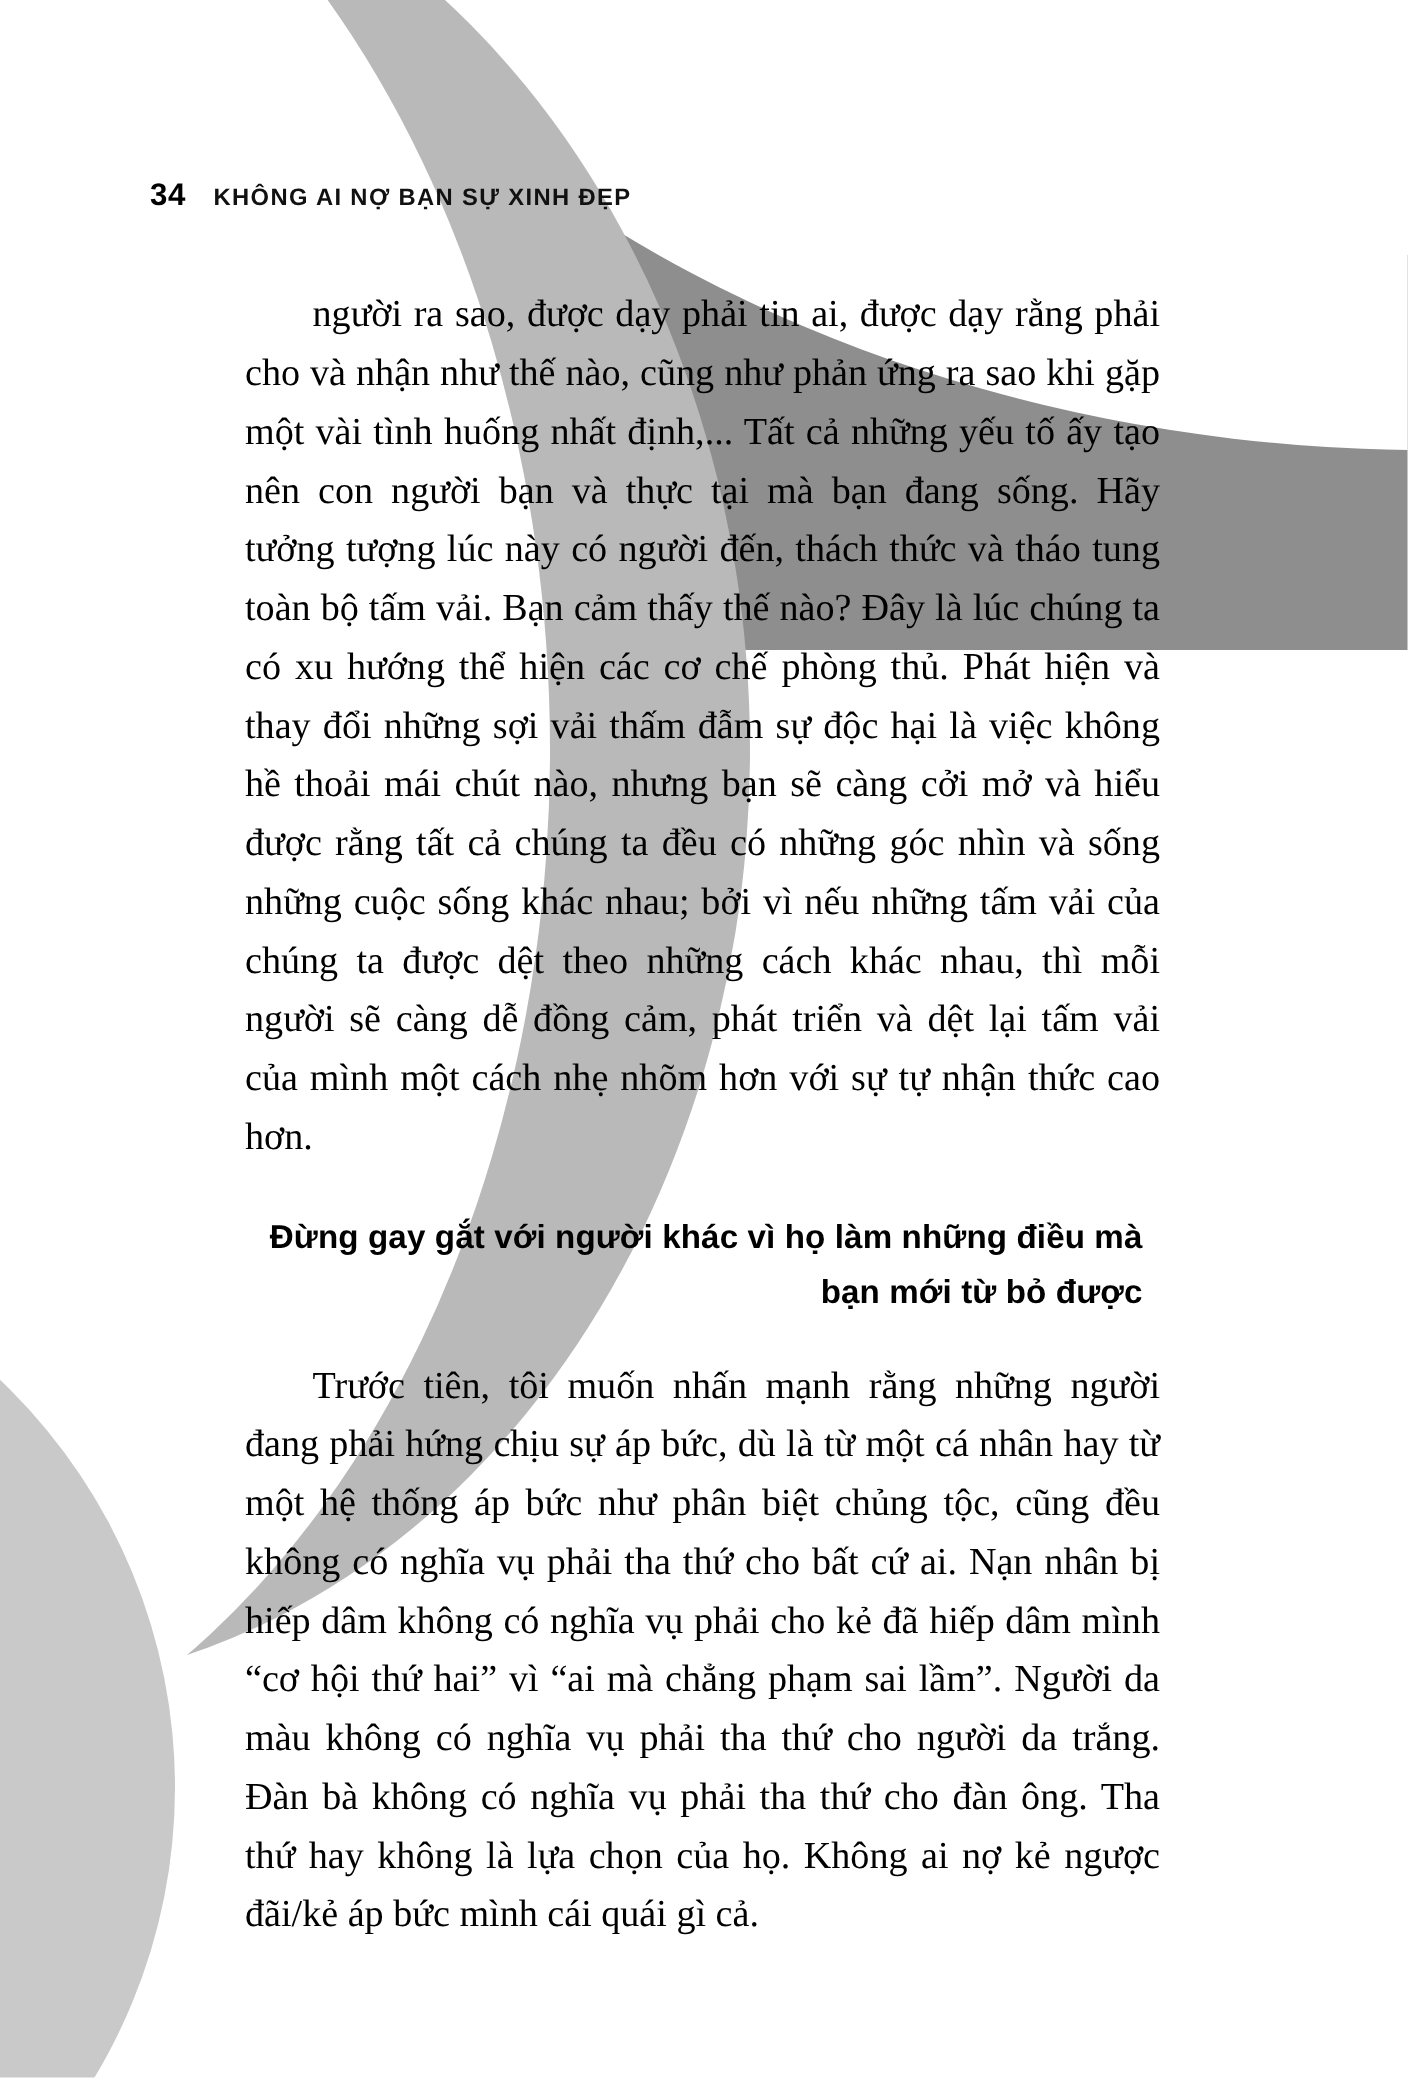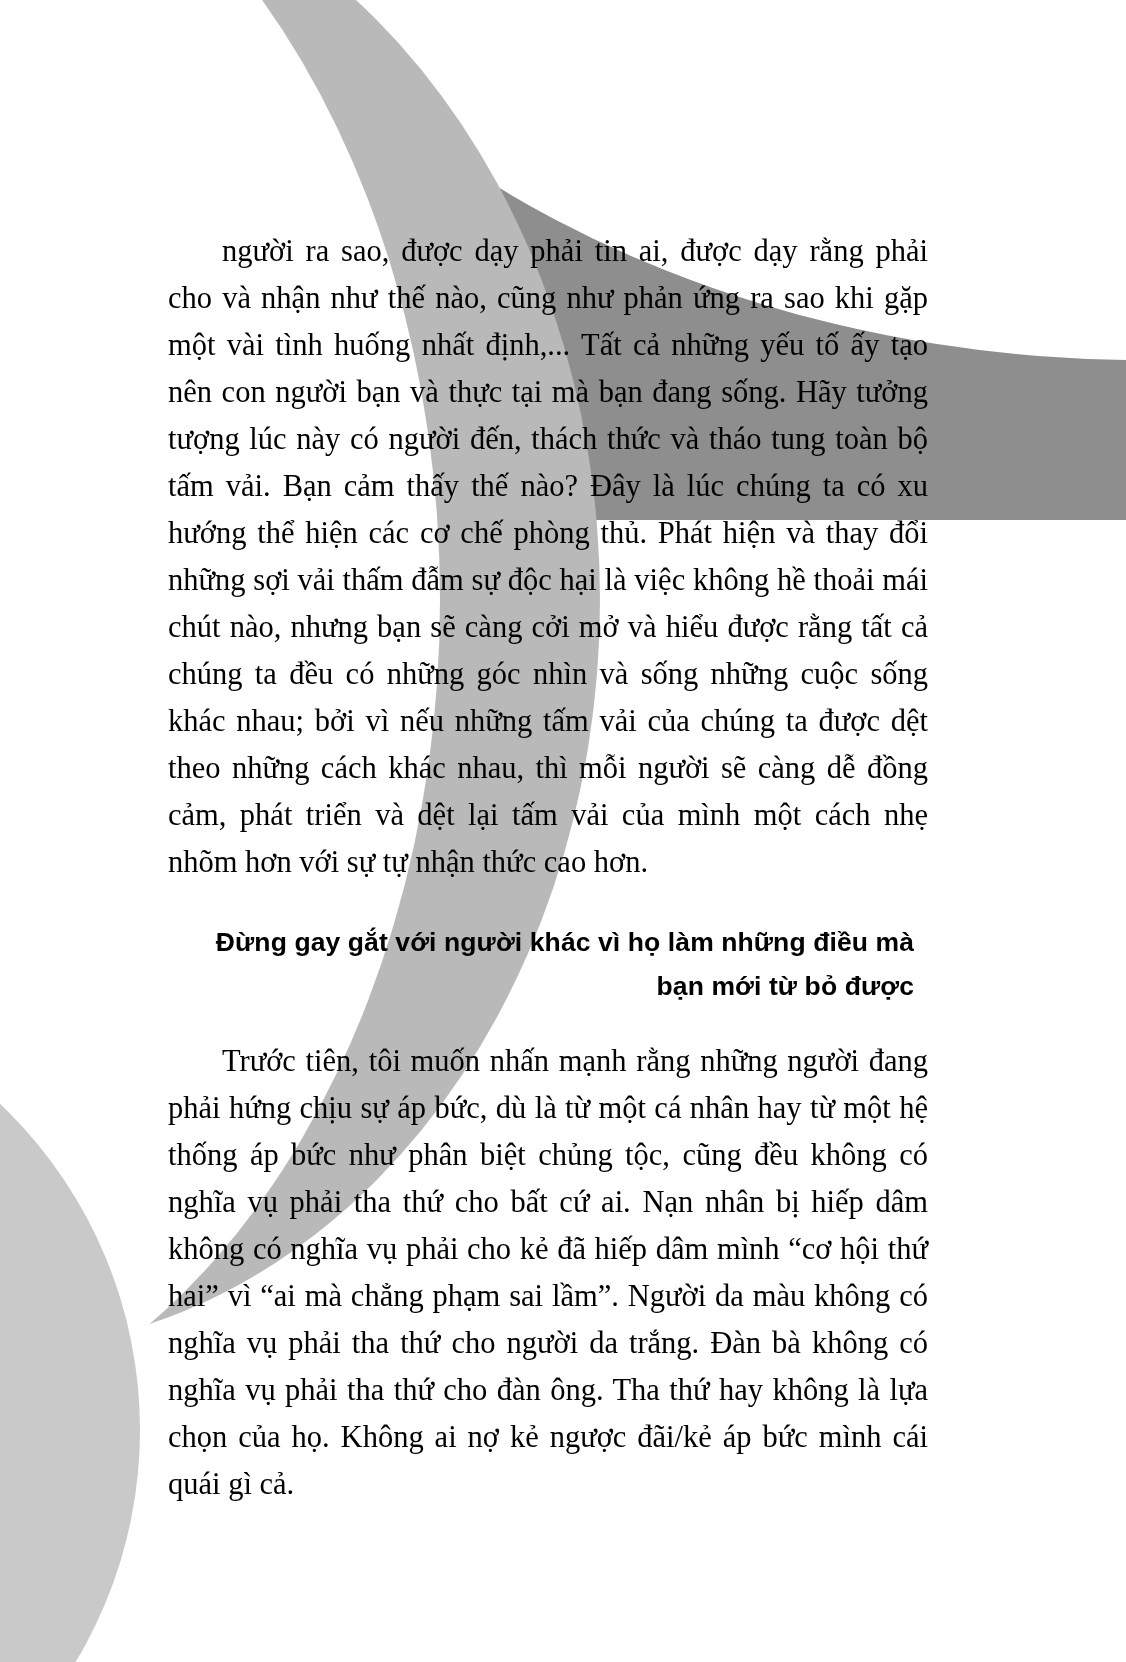"34" div.running-head { html: none -> <div> <span>34</span> <span>KHÔNG AI NỢ BẠN SỰ XINH ĐẸP</span> </div> }
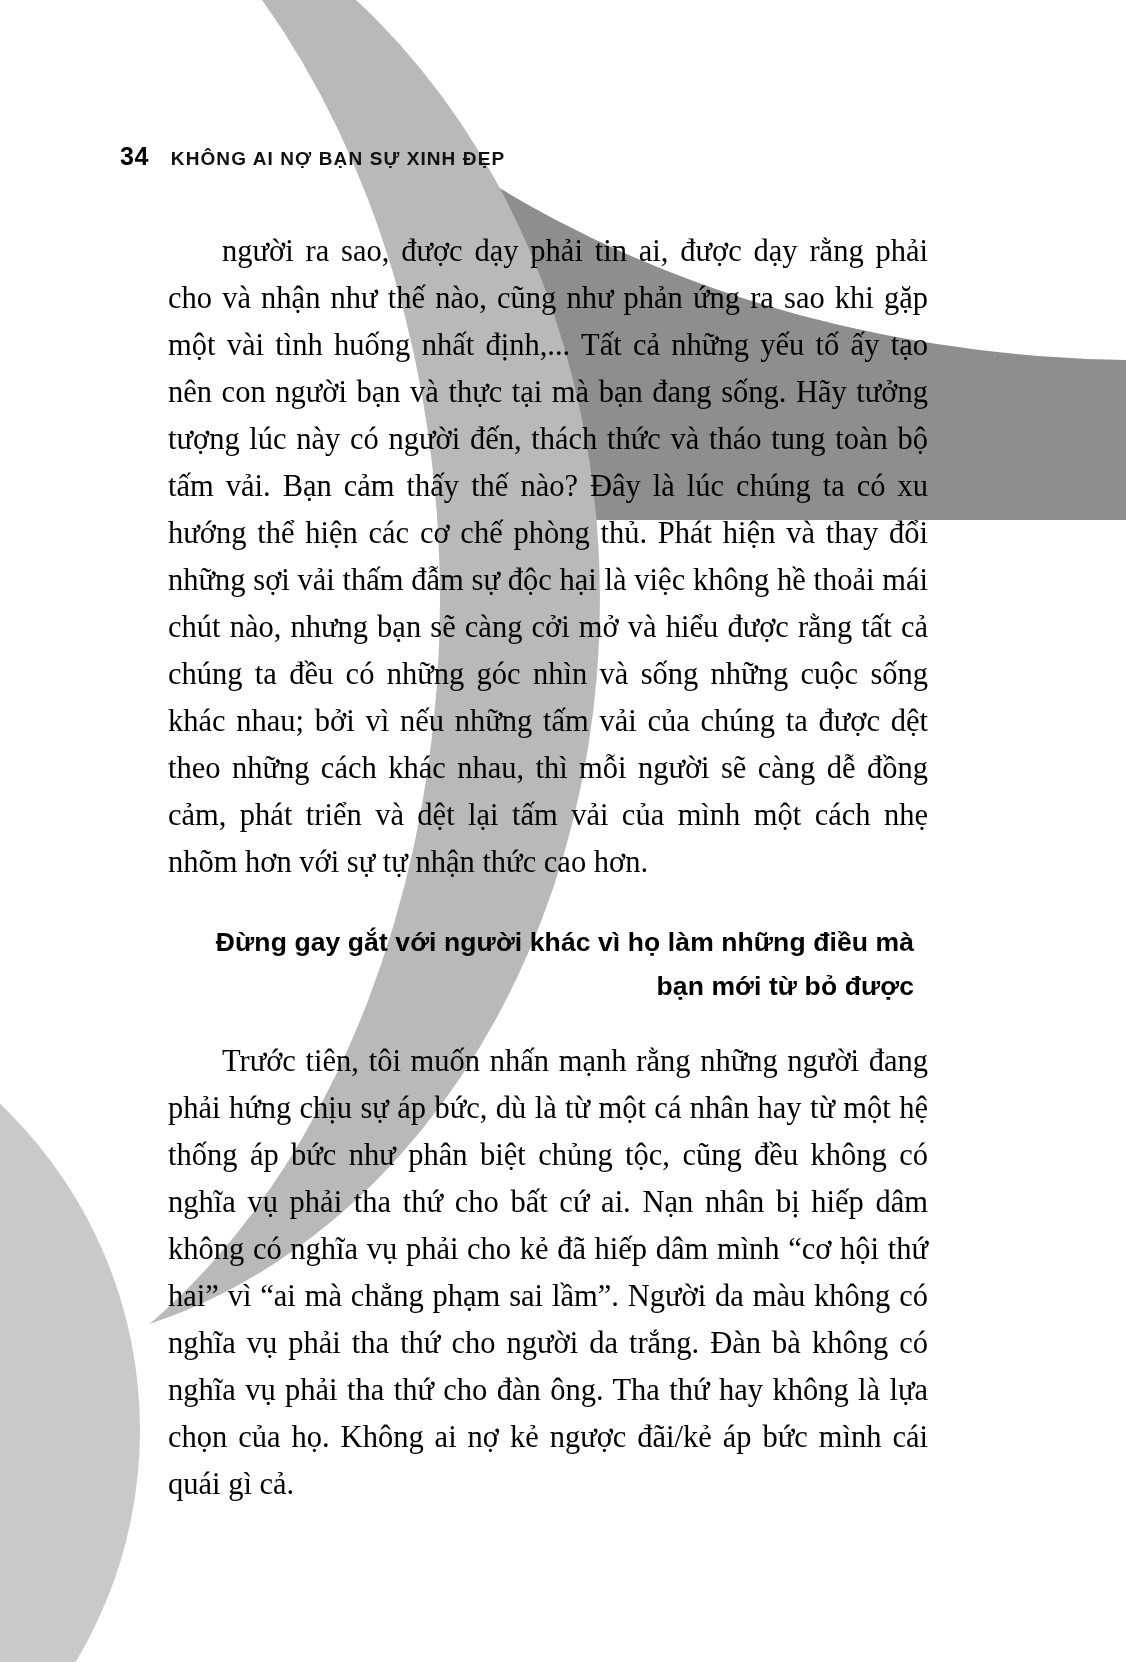"người ra sao, được dạy" p.body.indent { margin-left: none -> 28px }
